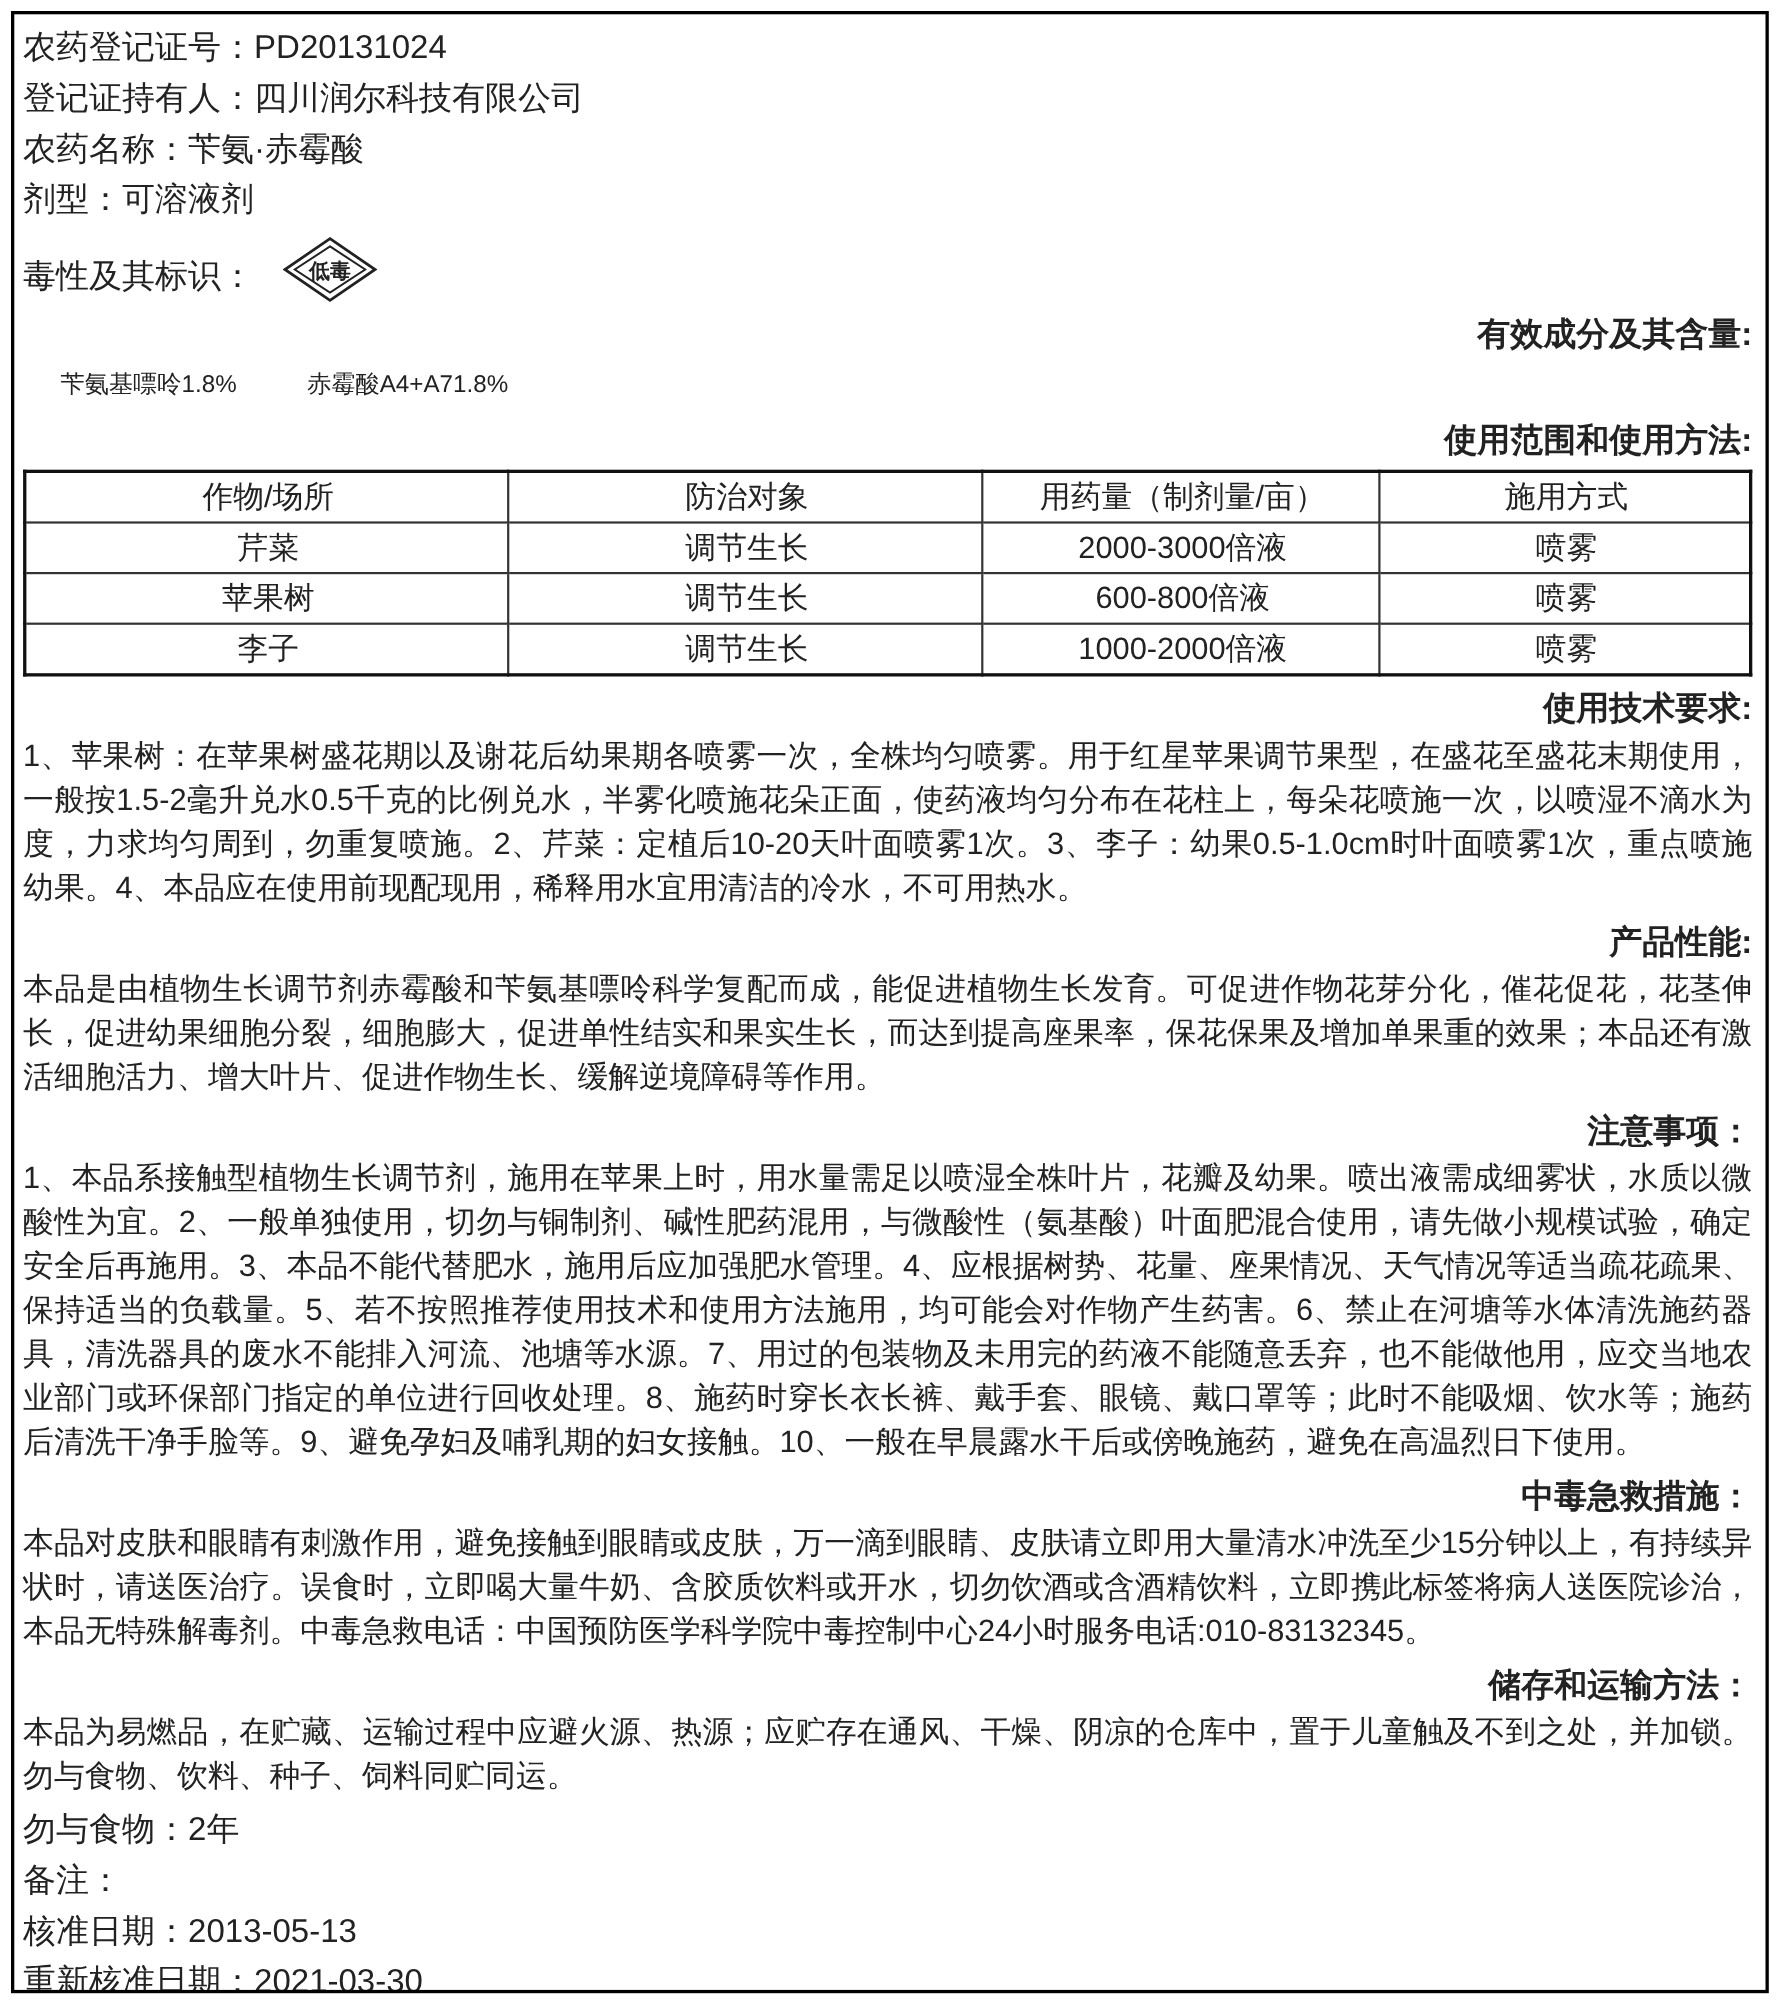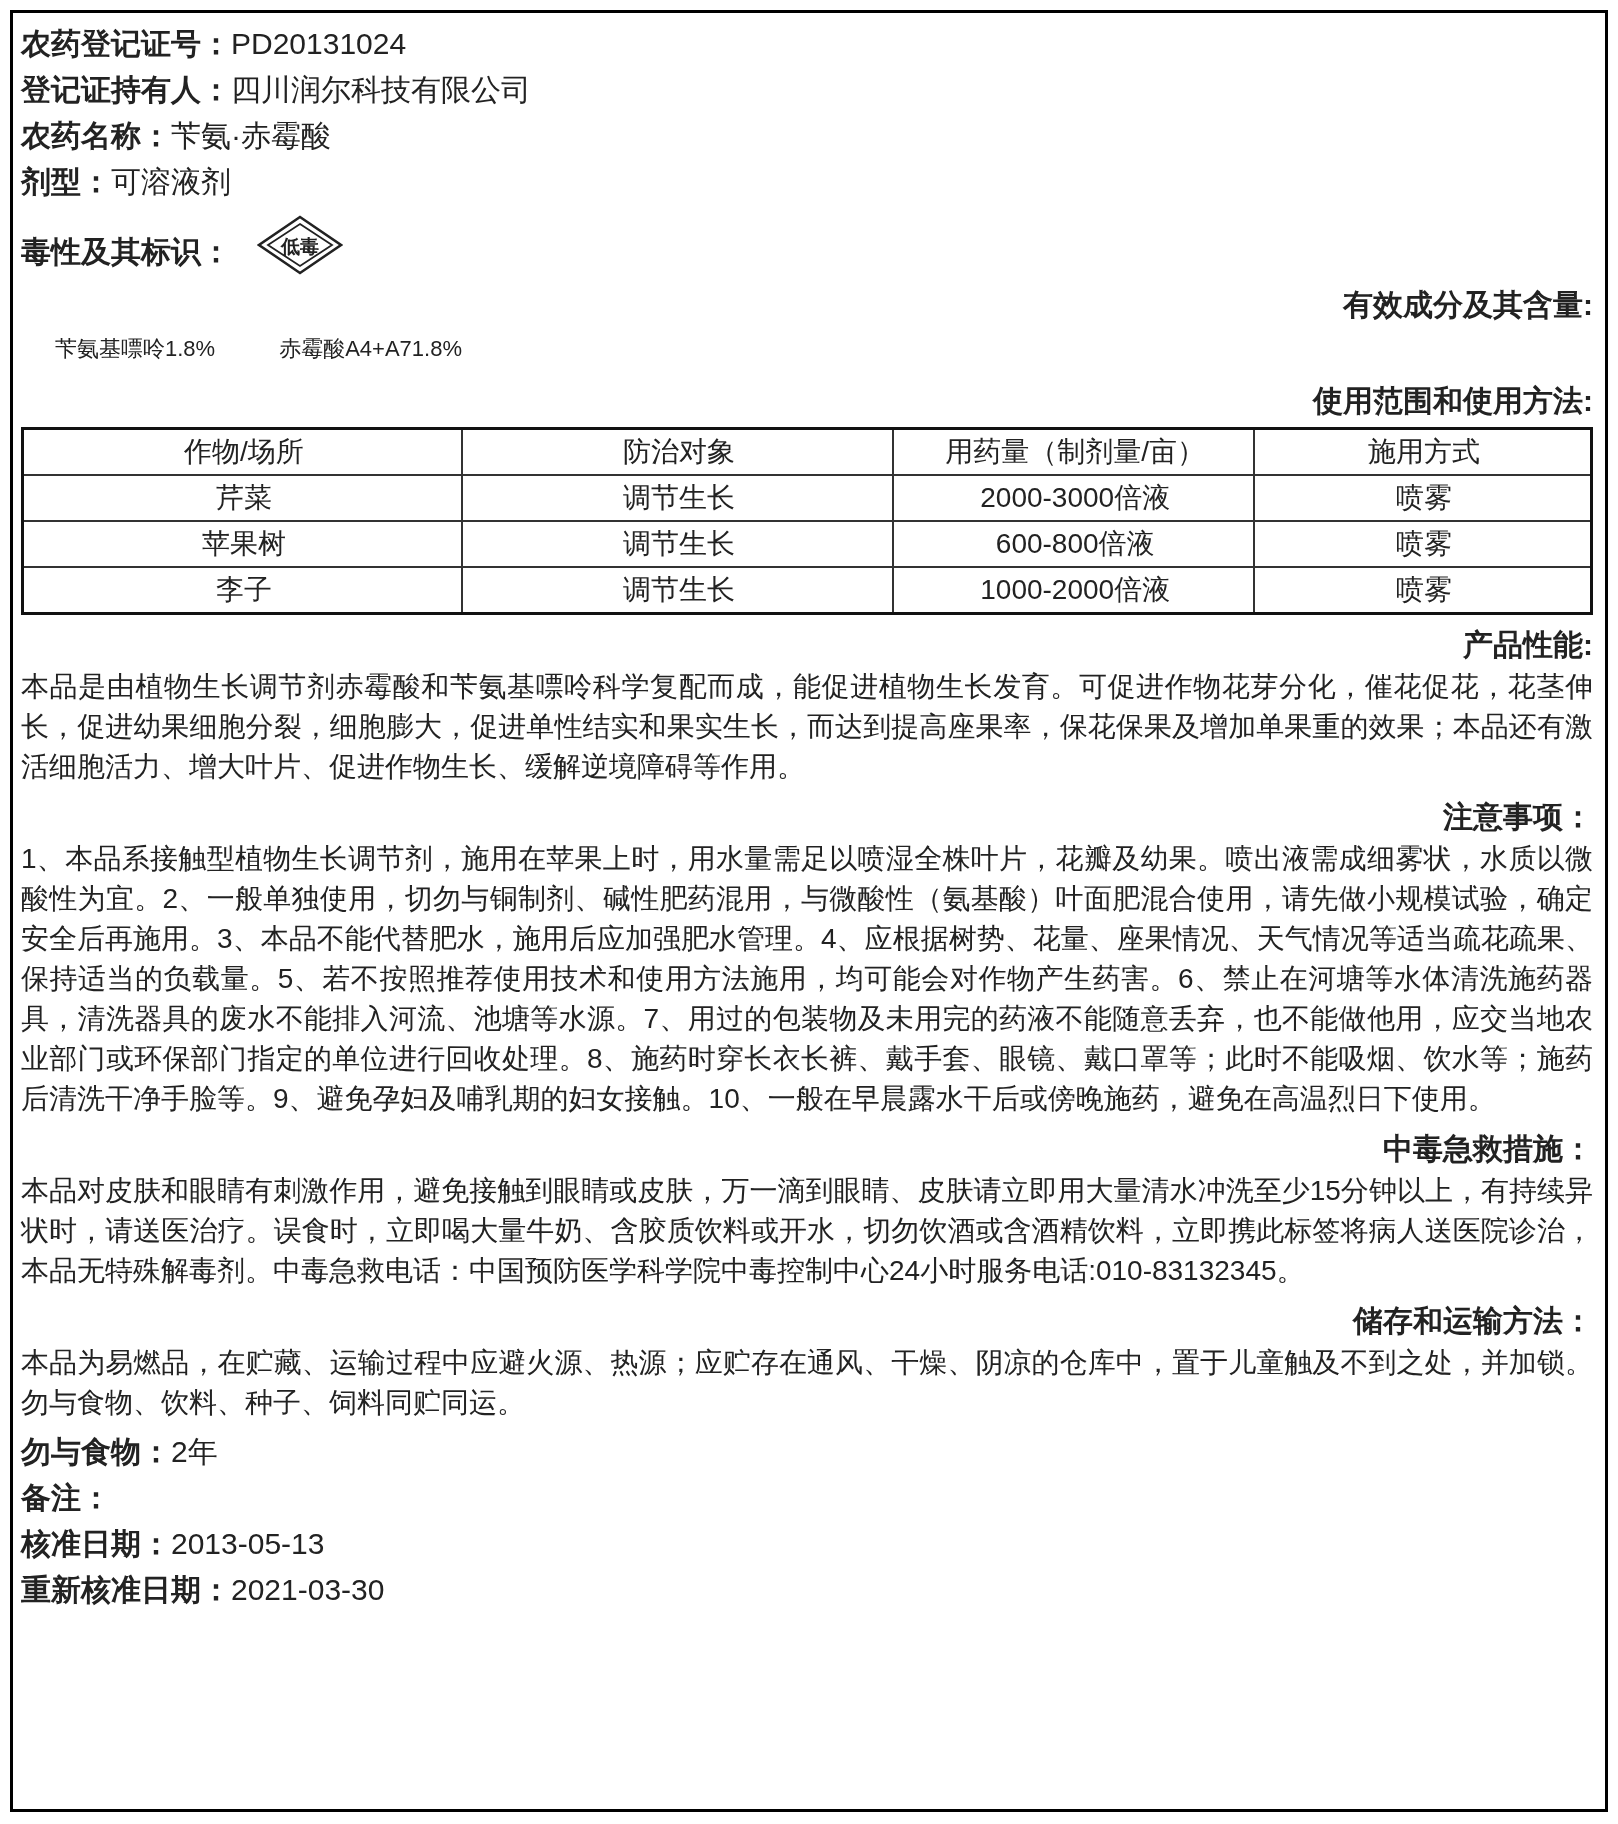"农药登记证号：" .lbl { font-weight: 700 -> 400 }
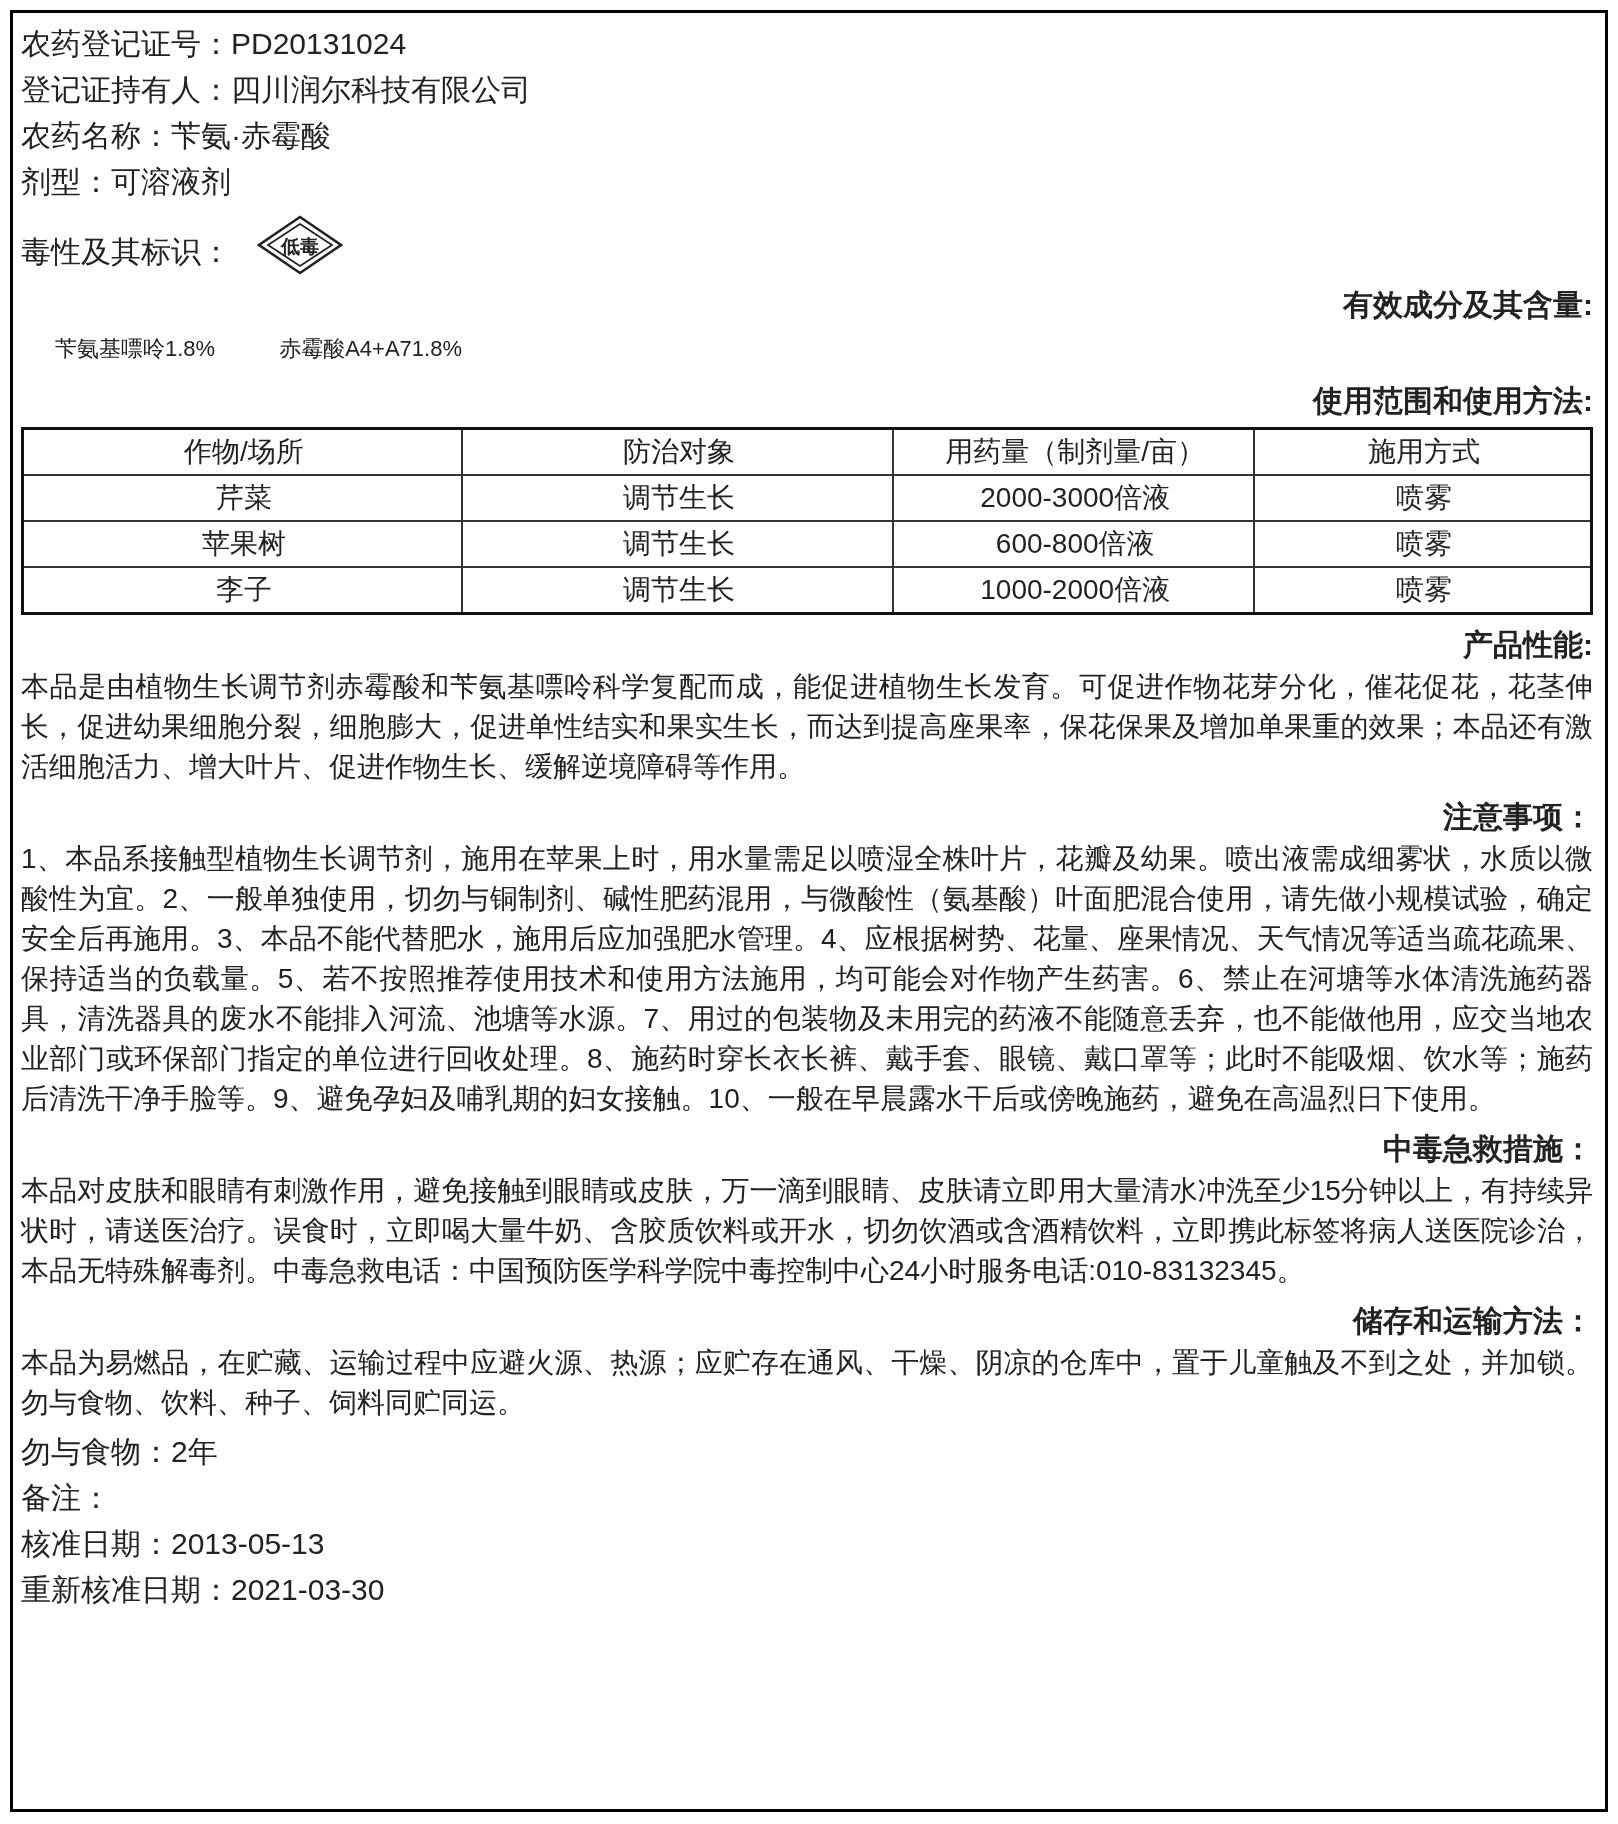"使用技术要求:" div.section { html: none -> <div> <div>使用技术要求:</div> <div>1、苹果树：在苹果树盛花期以及谢花后幼果期各喷雾一次，全株均匀喷雾。用于红星苹果调节果型，在盛花至盛花末期使用，一般按1.5-2毫升兑水0.5千克的比例兑水，半雾化喷施花朵正面，使药液均匀分布在花柱上，每朵花喷施一次，以喷湿不滴水为度，力求均匀周到，勿重复喷施。2、芹菜：定植后10-20天叶面喷雾1次。3、李子：幼果0.5-1.0cm时叶面喷雾1次，重点喷施幼果。4、本品应在使用前现配现用，稀释用水宜用清洁的冷水，不可用热水。</div> </div> }
